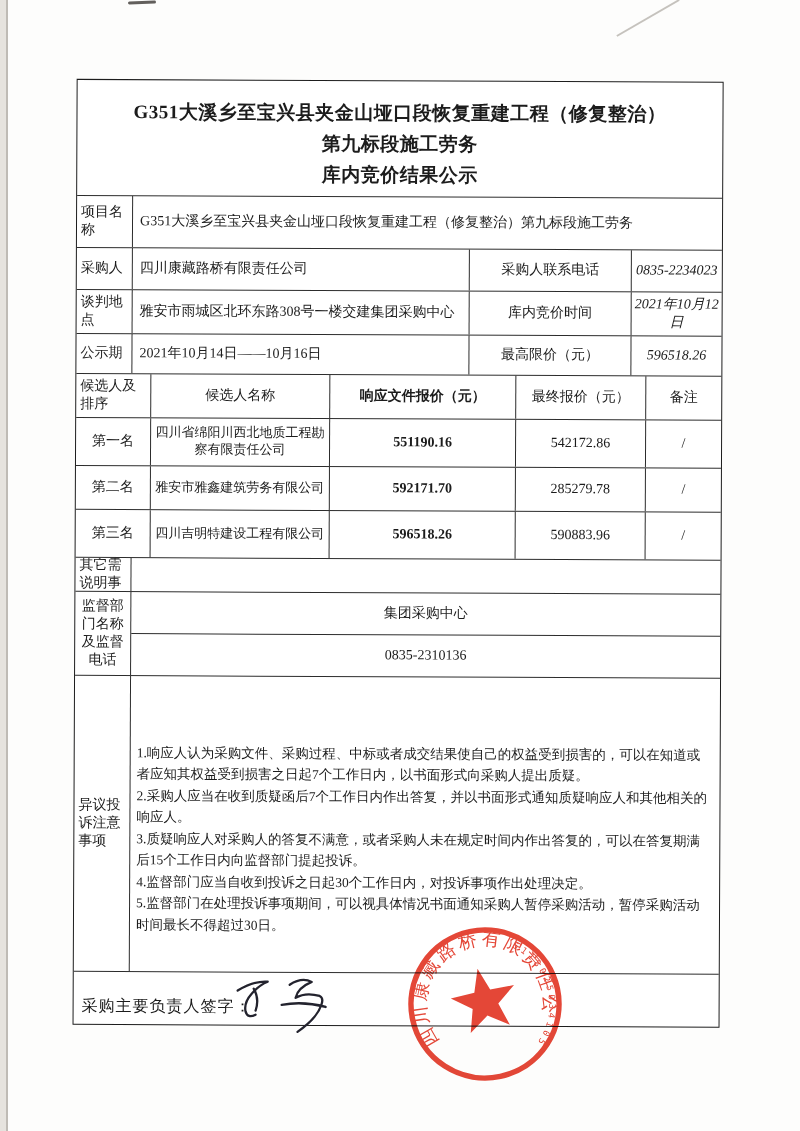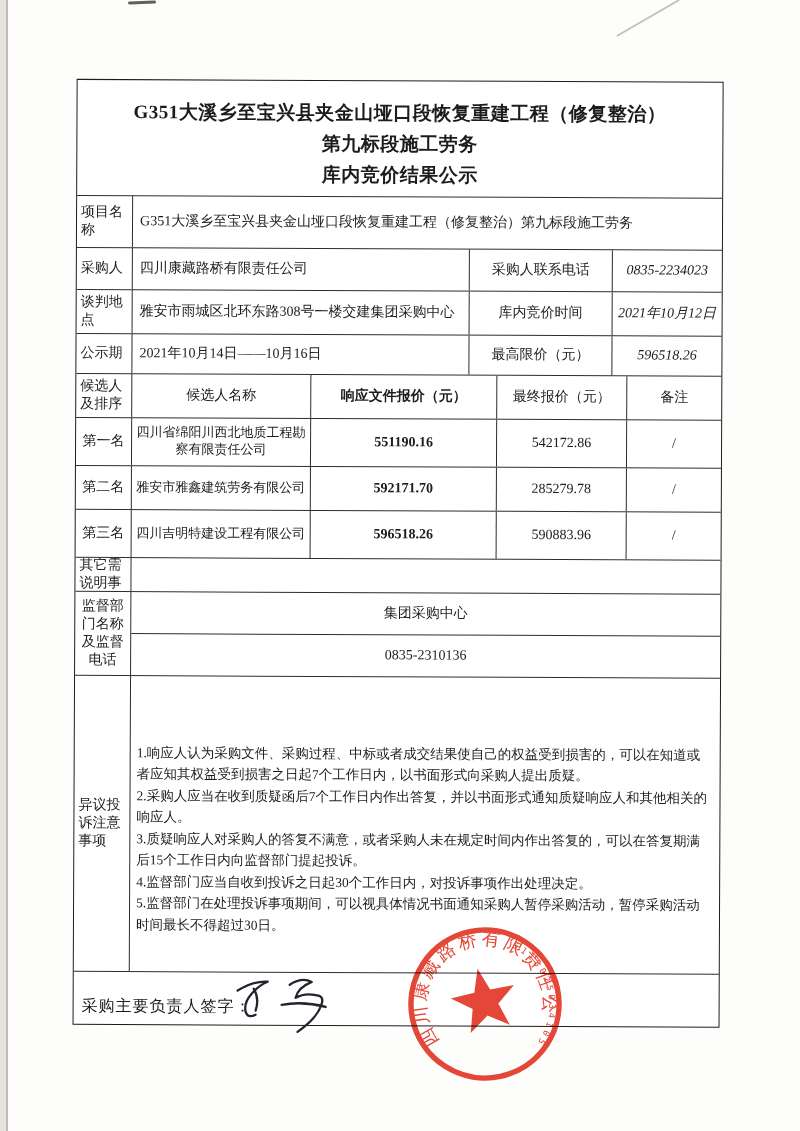"采购人联系电话" .w-l2 { width: 143px -> 162px }
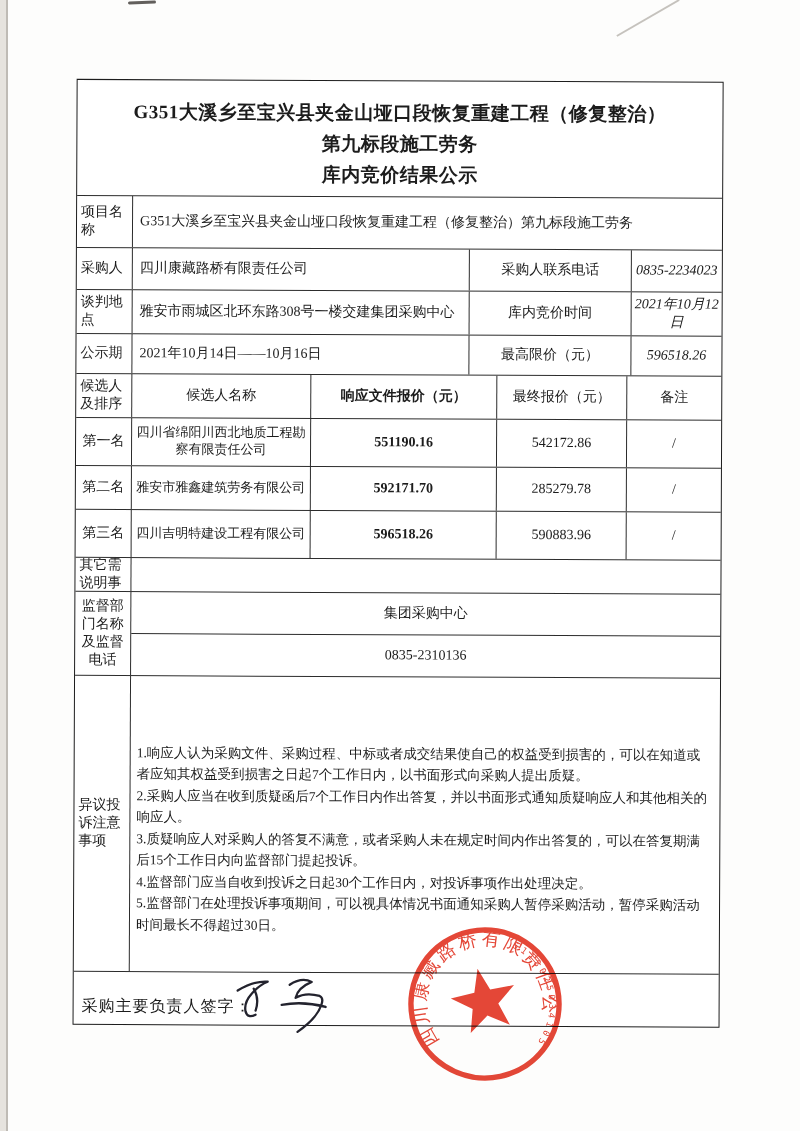"候选人及排序" .w-rank { width: 55px -> 74px }
